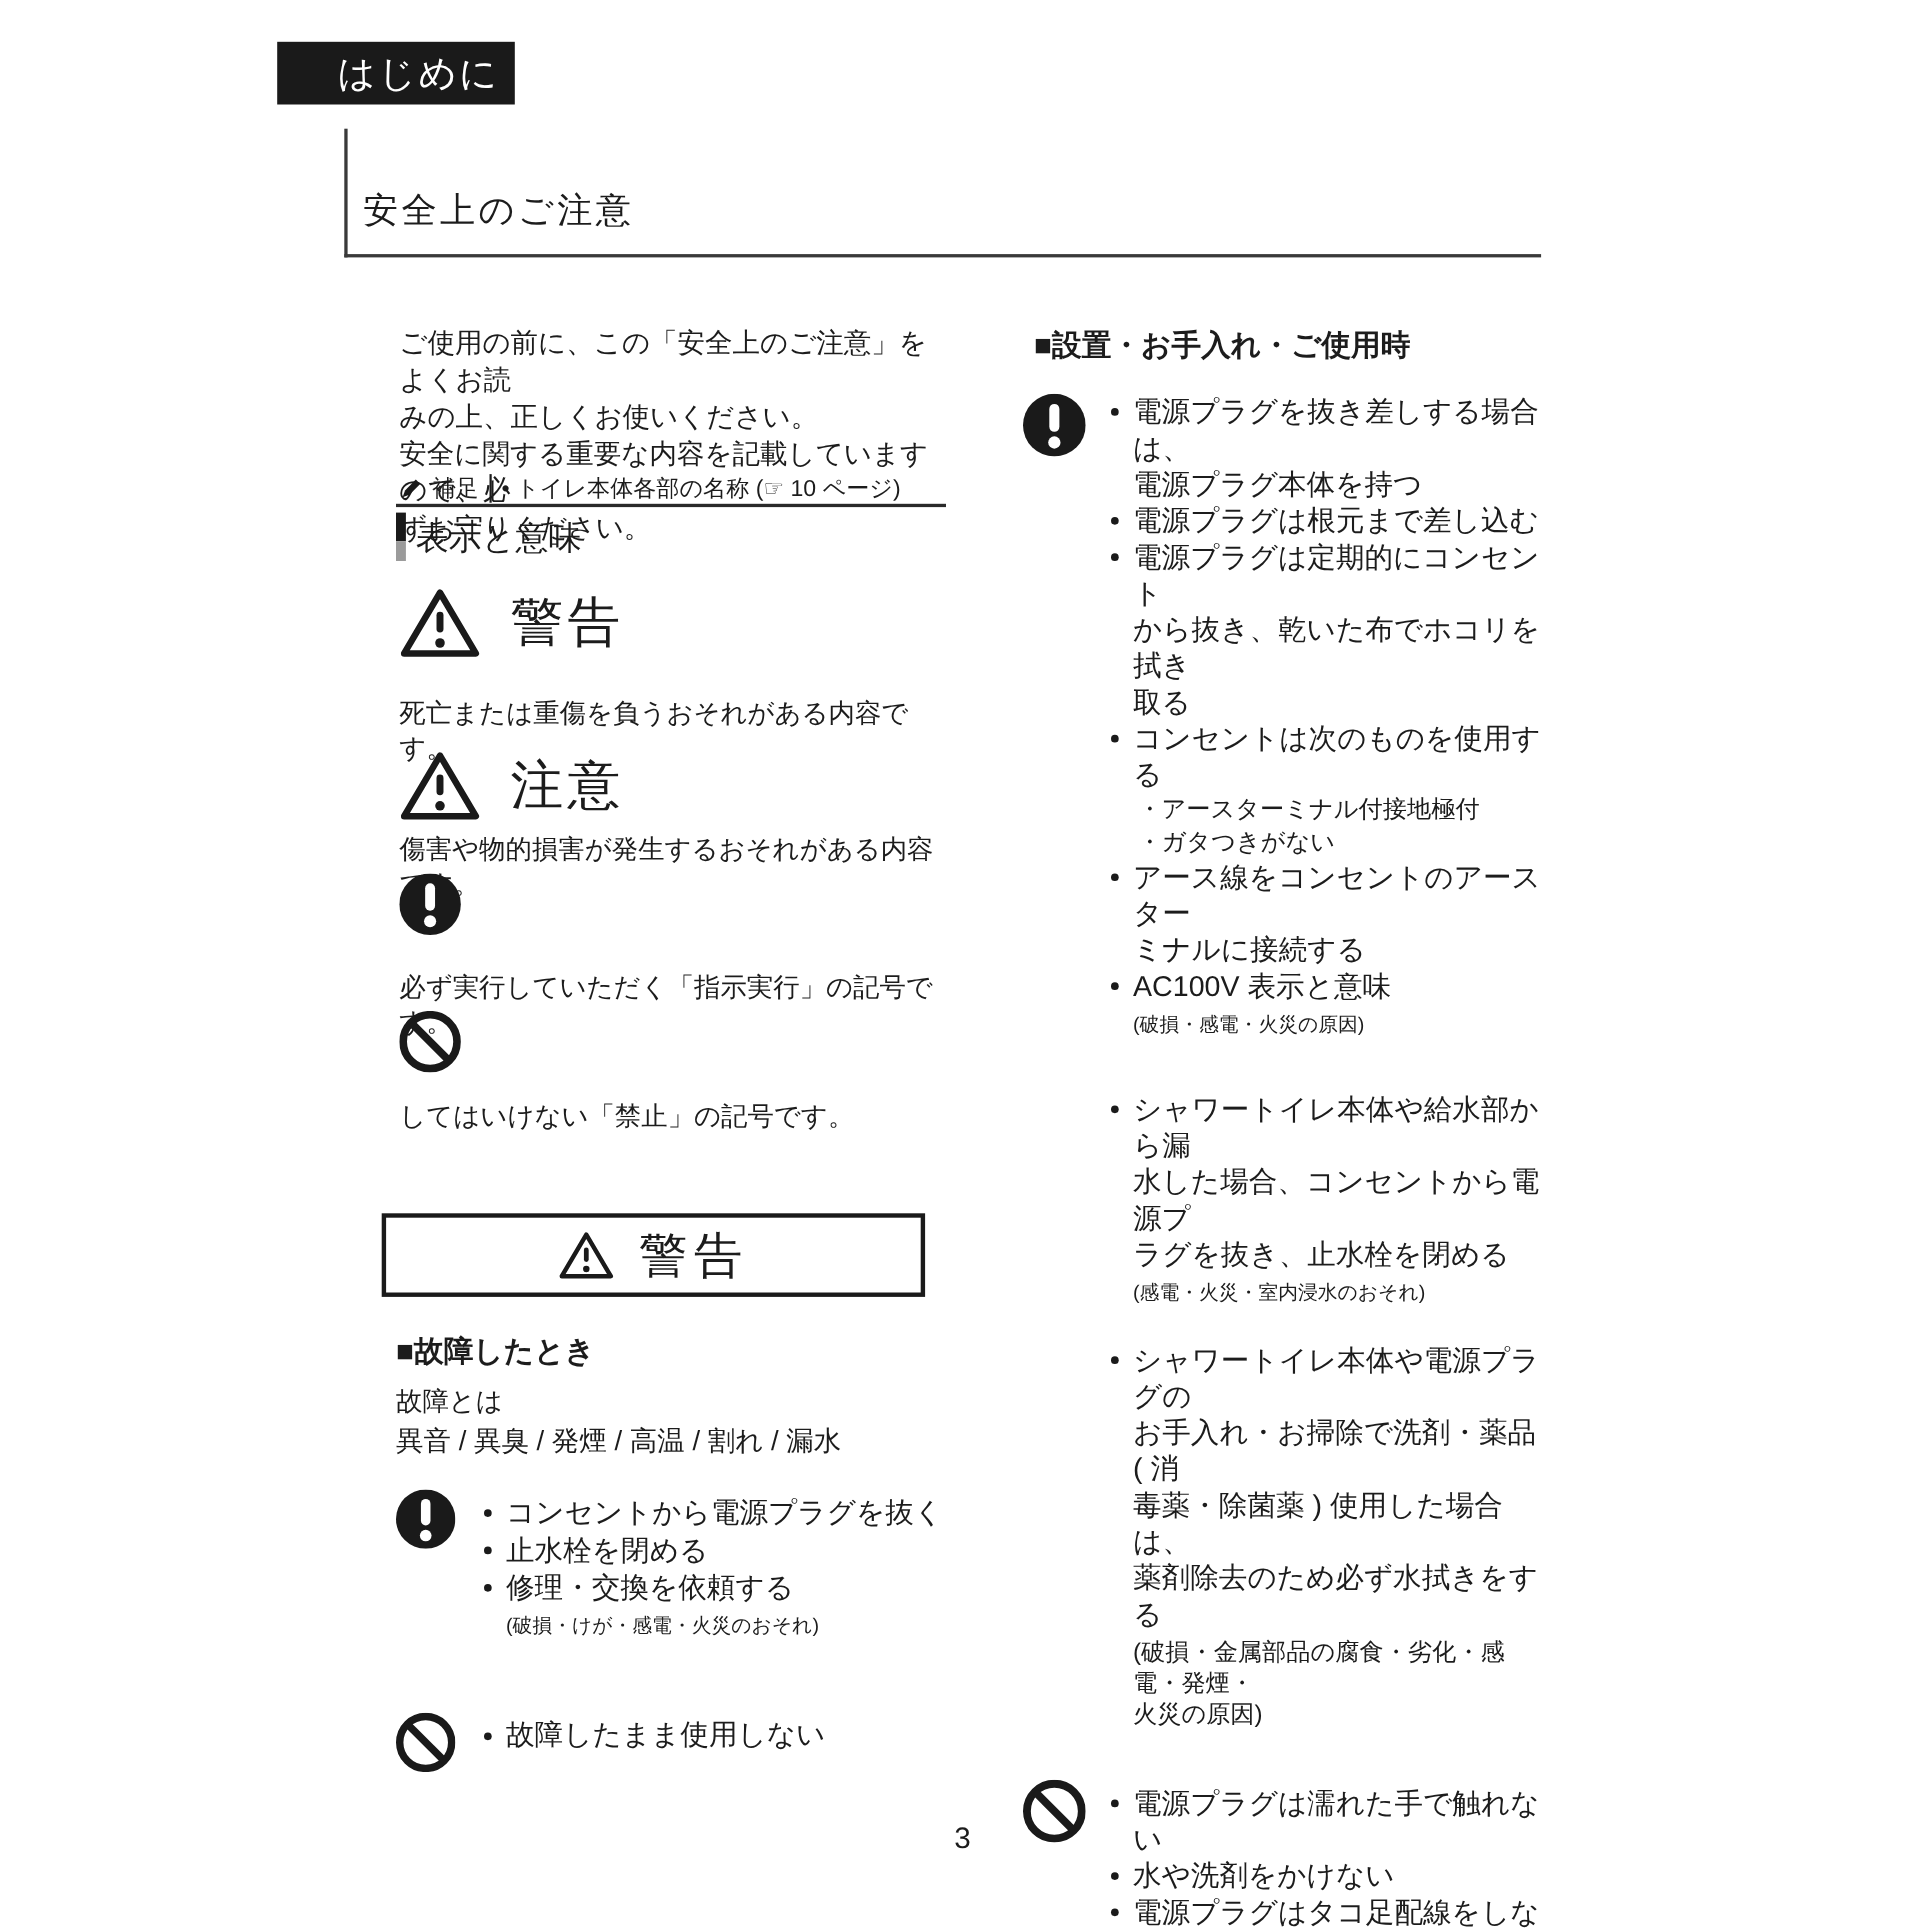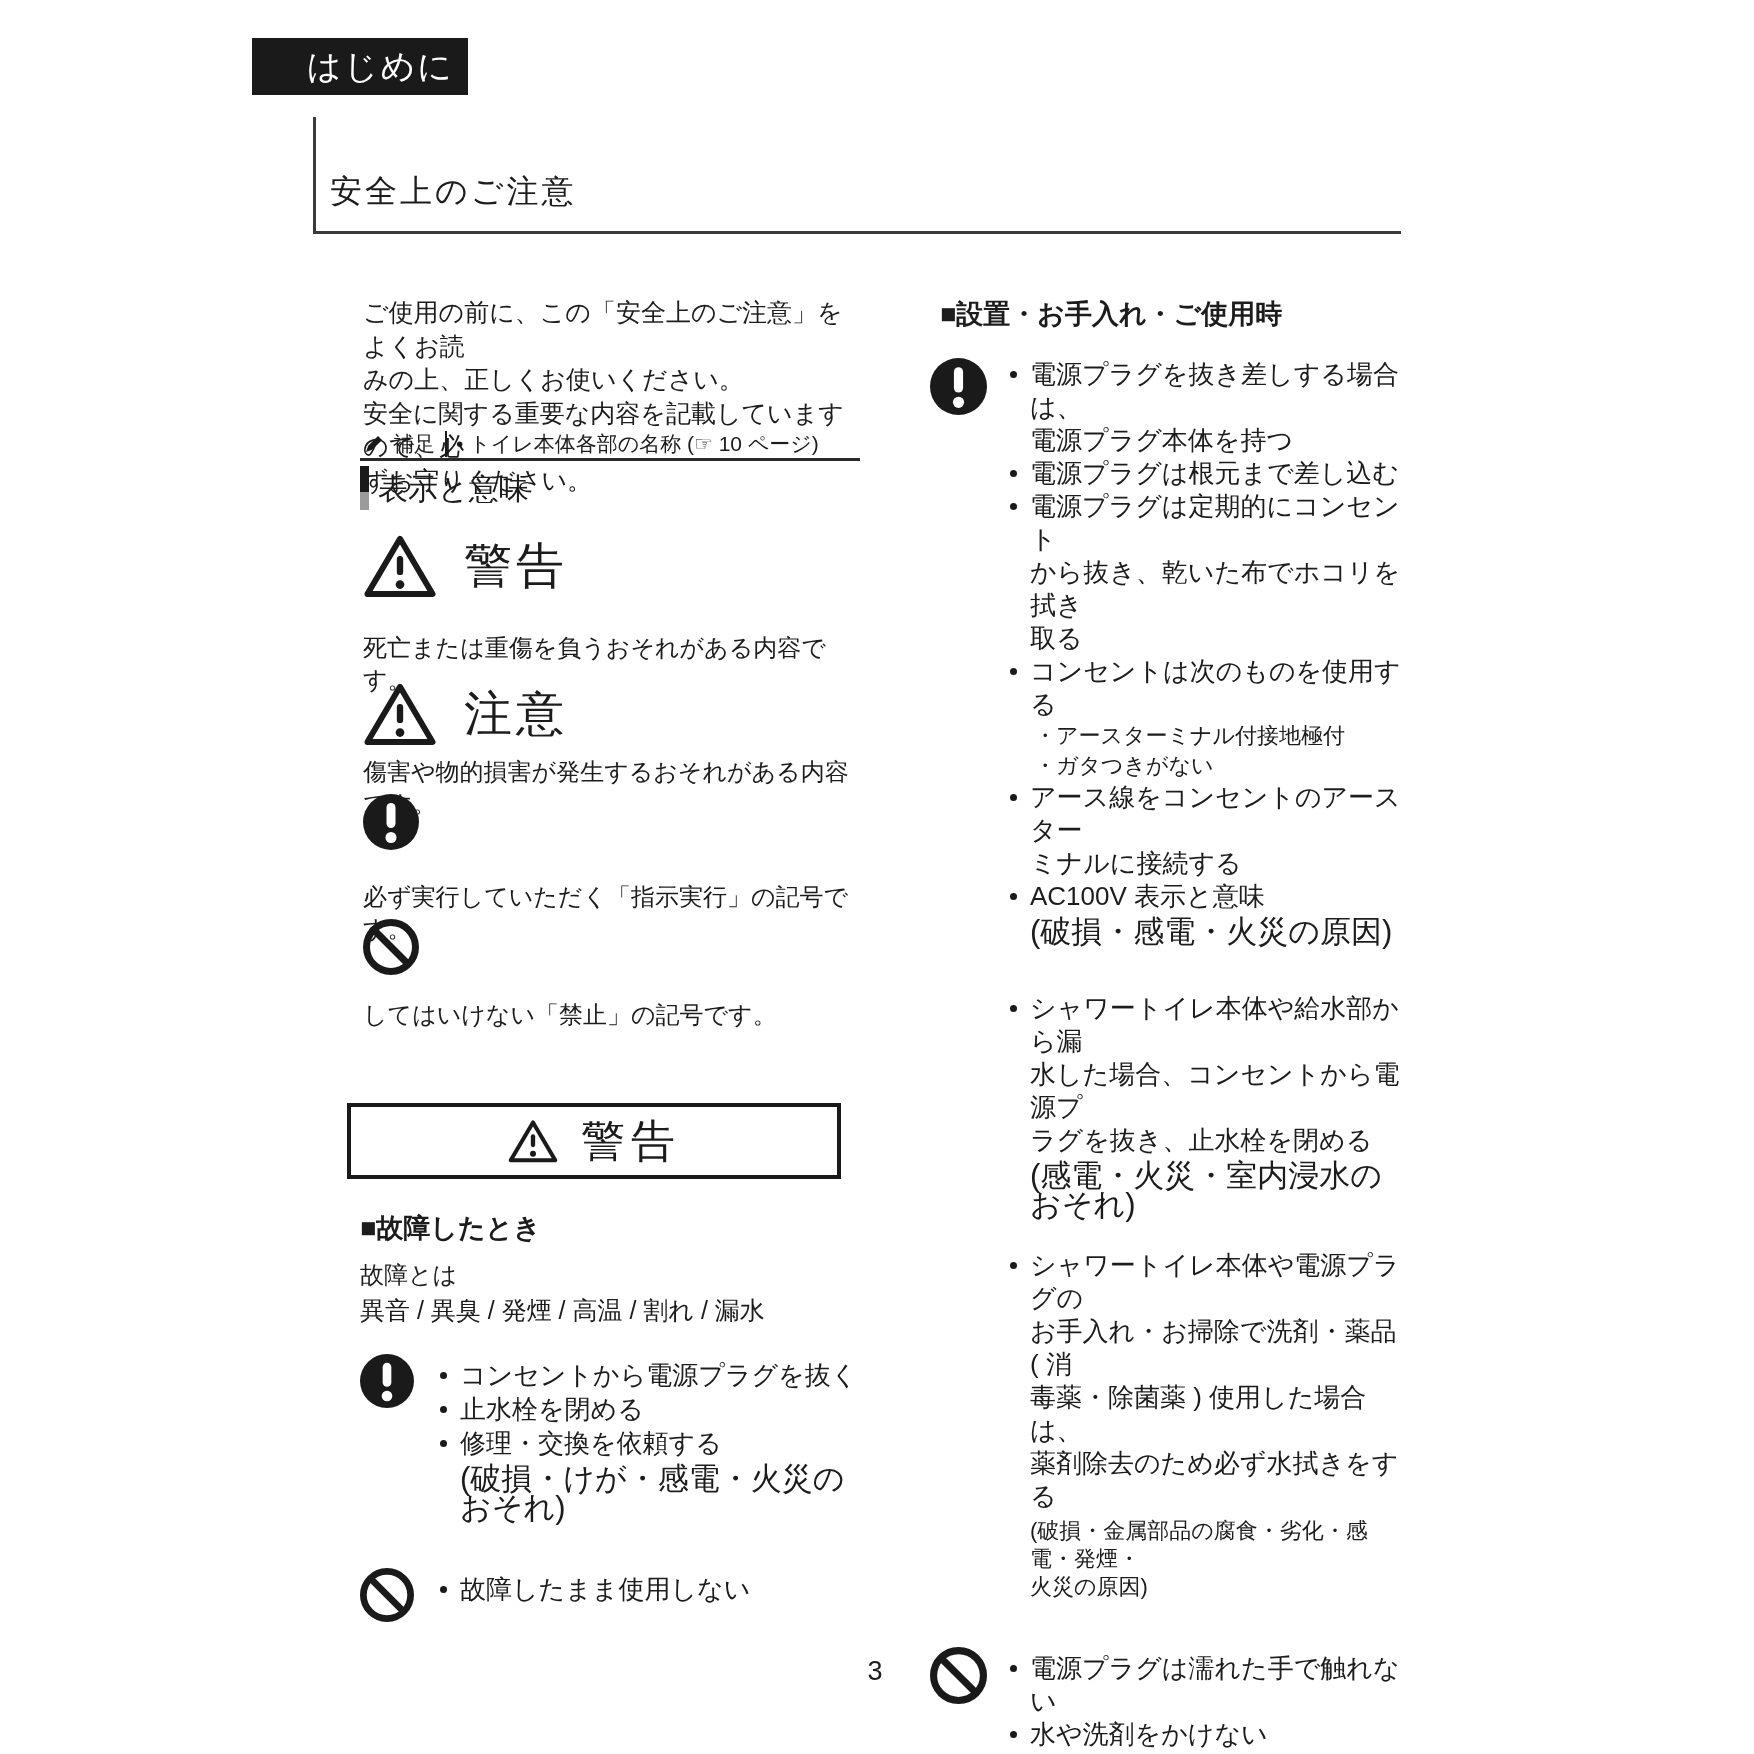"(破損・感電・火災の原因)" .note-line { font-size: 31px -> 18px }
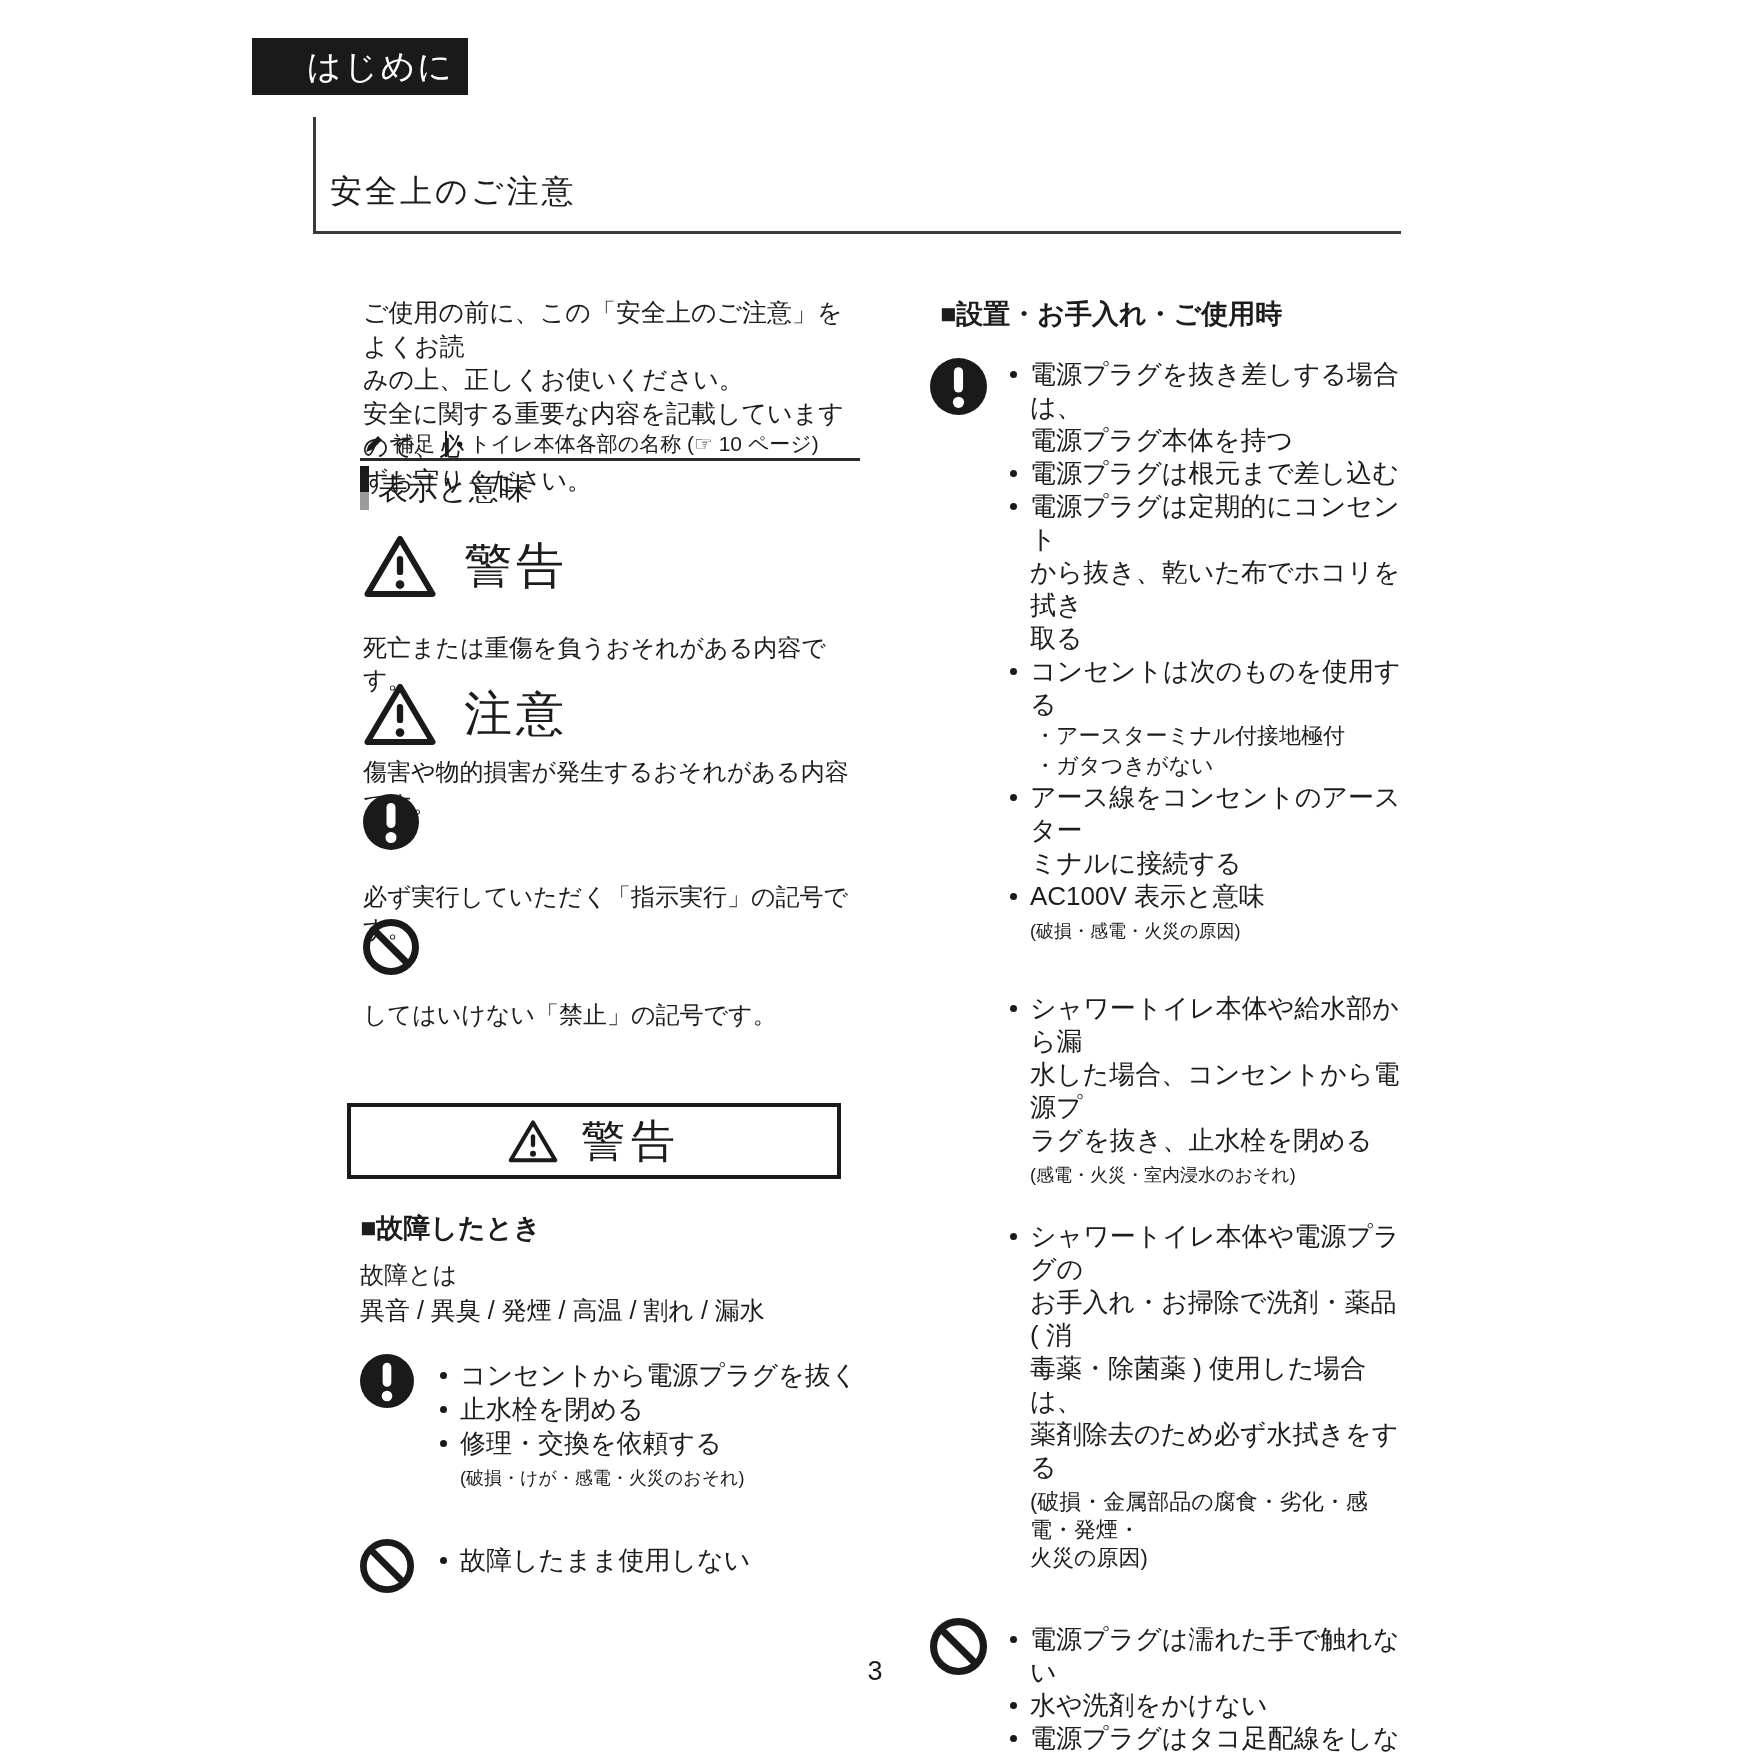"故障したまま使用しない" .col-left-2 .icon-row.second { font-family: none -> Liberation Mono, monospace; margin-top: 46px -> 64px }
